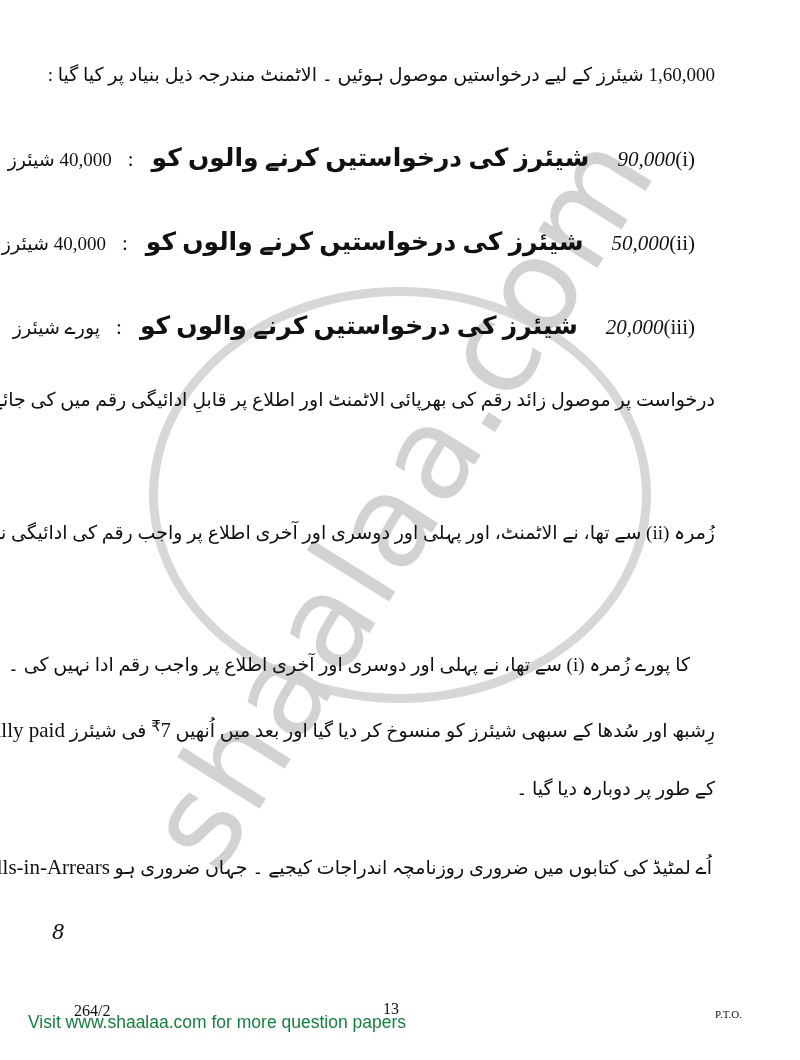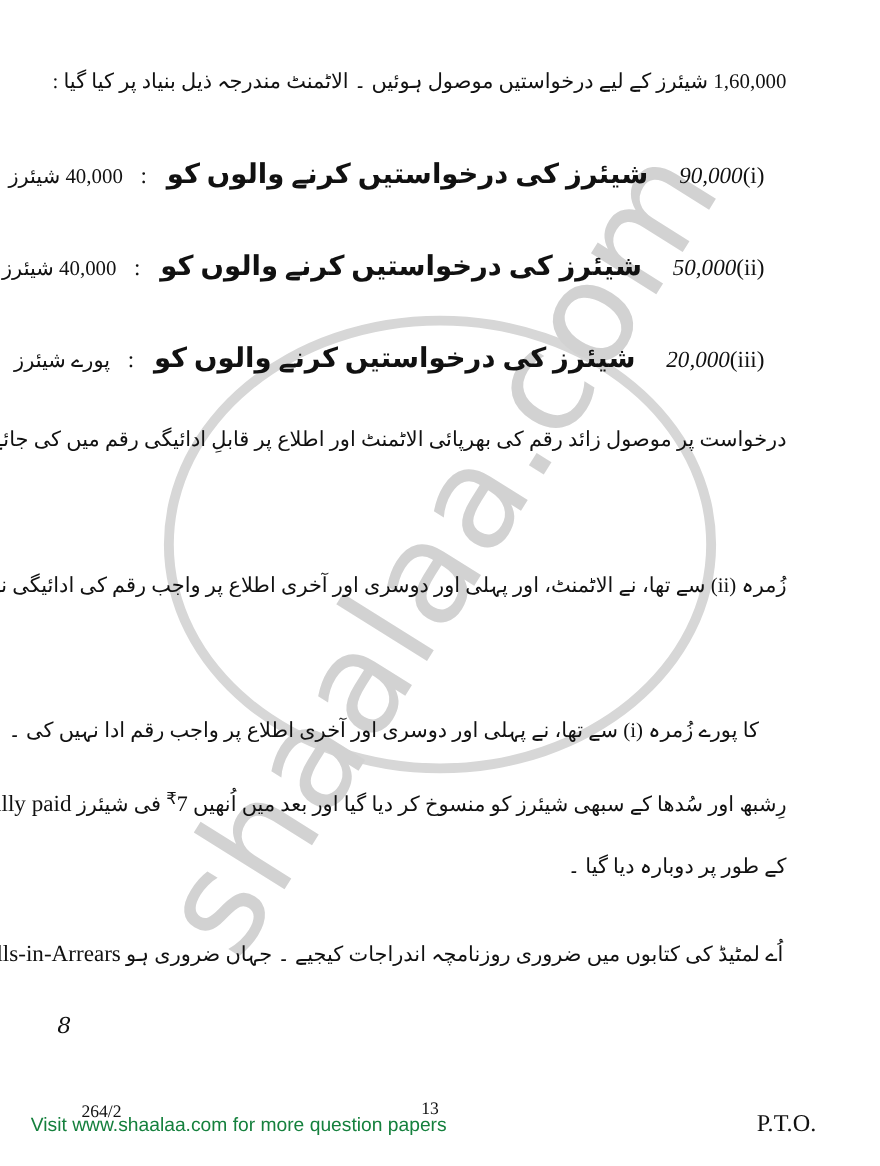"P.T.O." .f-pto { font-size: 22px -> 11px }
